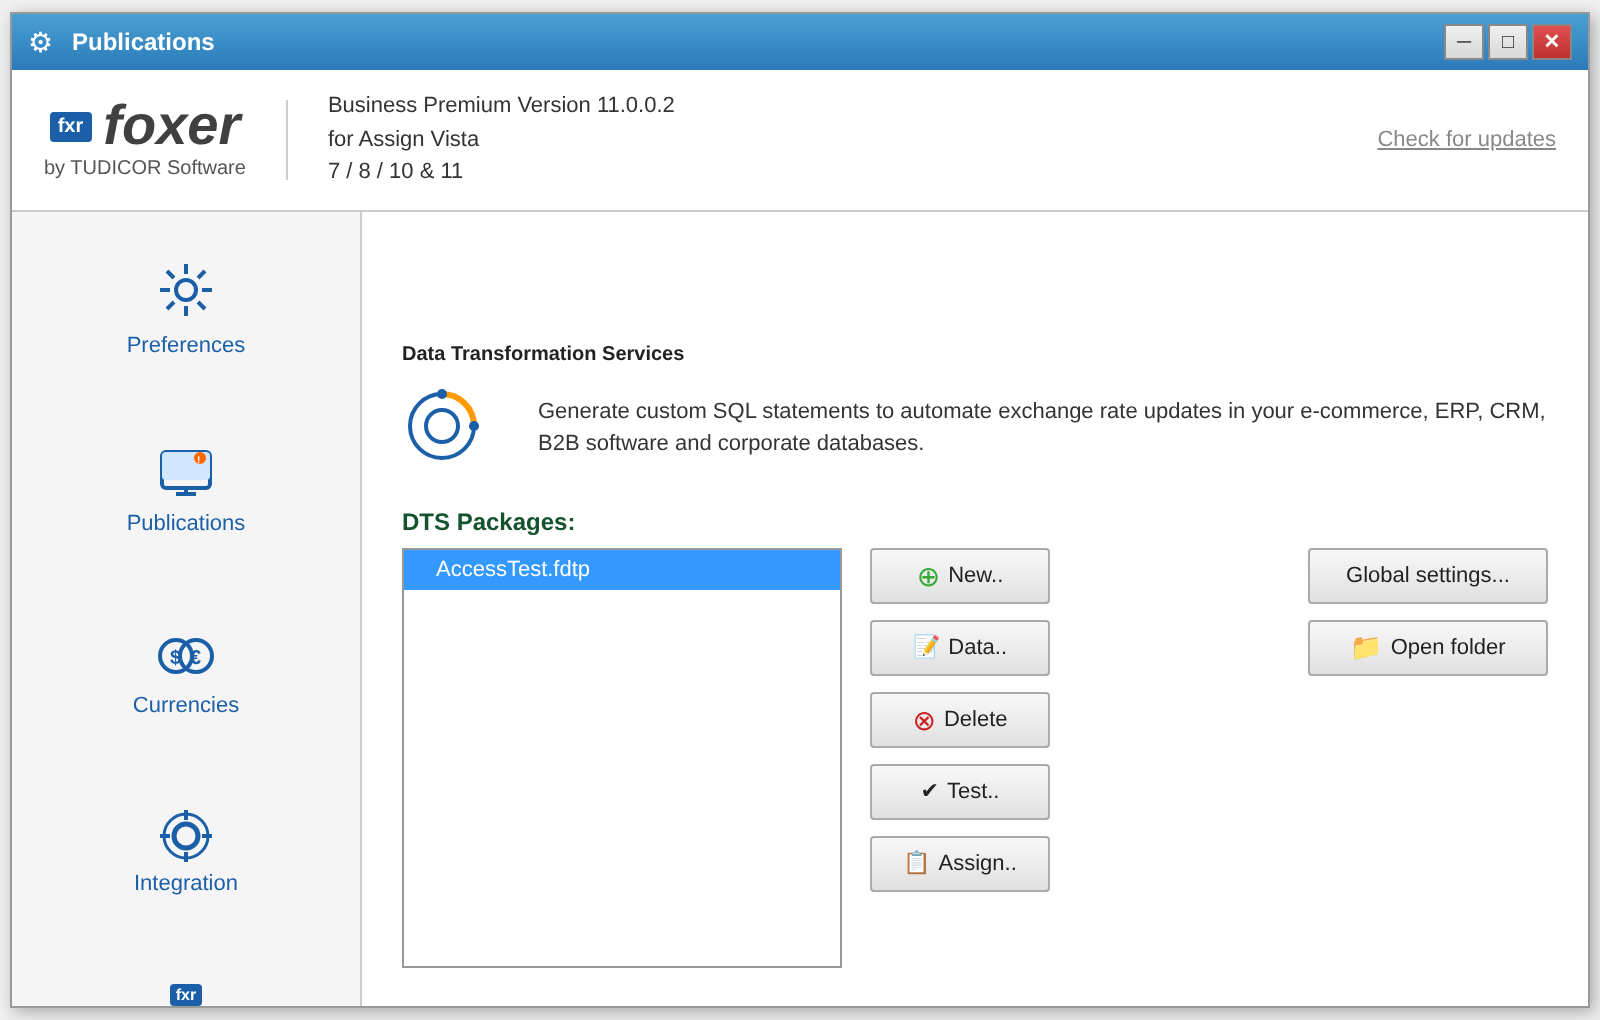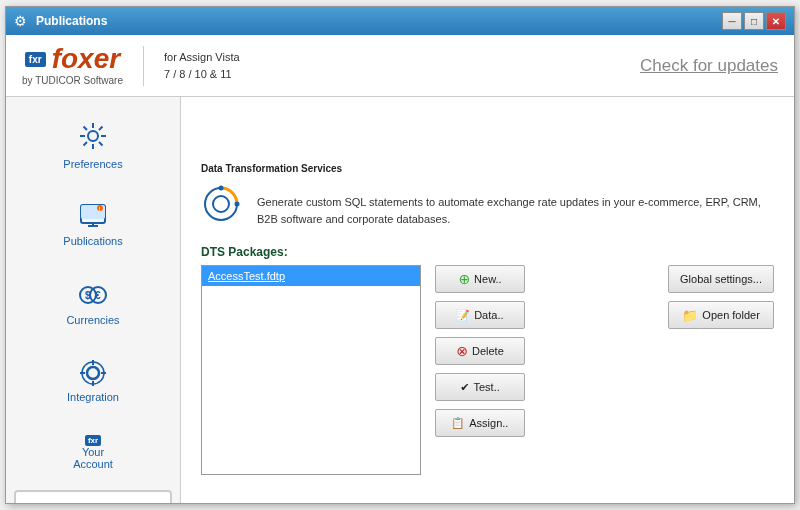"foxer" .logo-text { color: #c2410c -> #404040 }
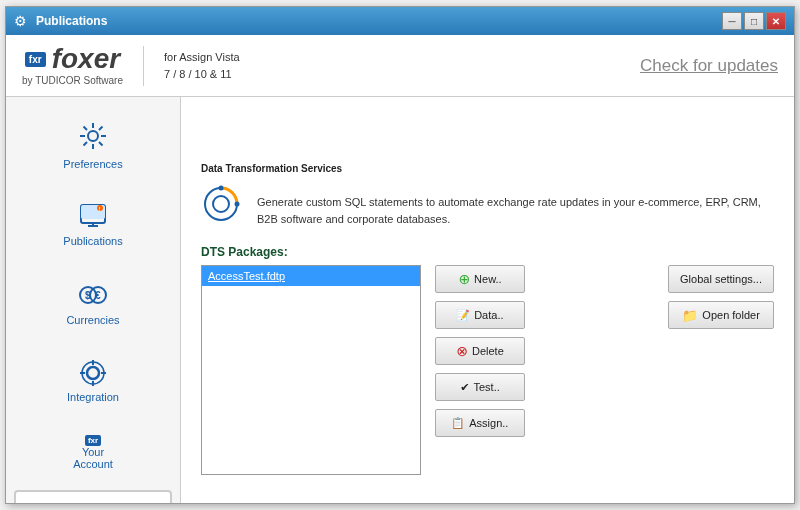"Business Premium Version 11.0.0.2" div { html: none -> <div>Business Premium Version 11.0.0.2</div> }
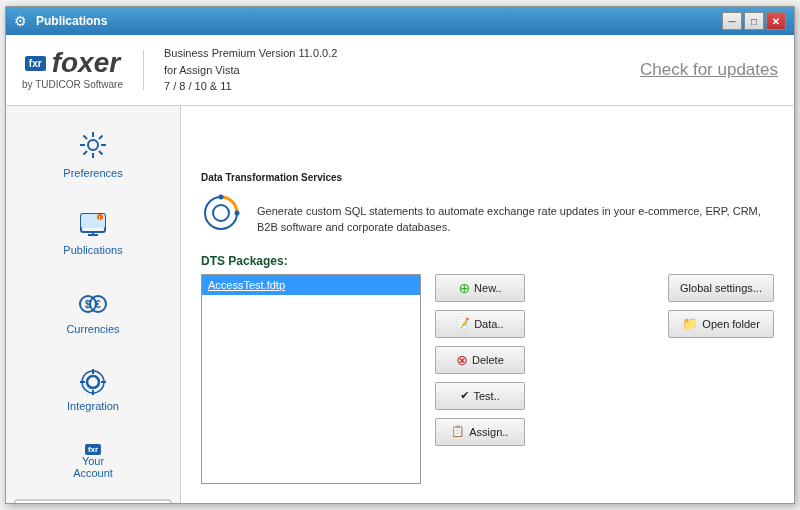"Check for updates" .check-updates { font-size: 17px -> 11px }
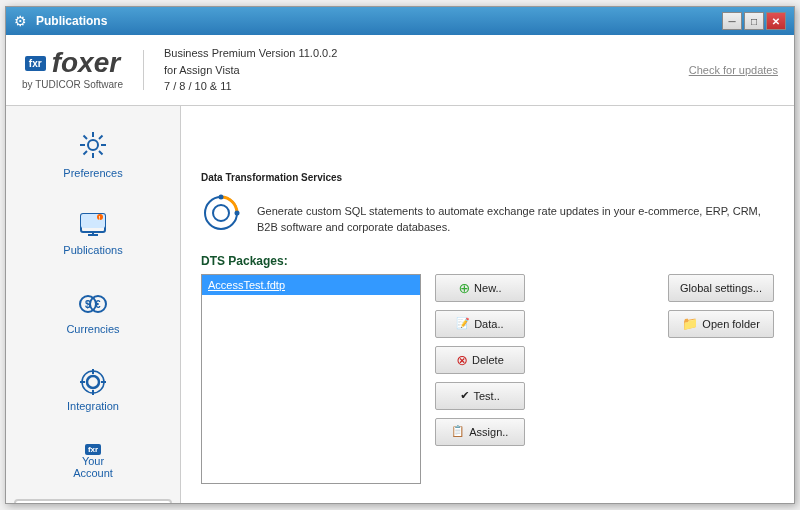"Preferences" .sidebar { gap: 4px -> 16px }
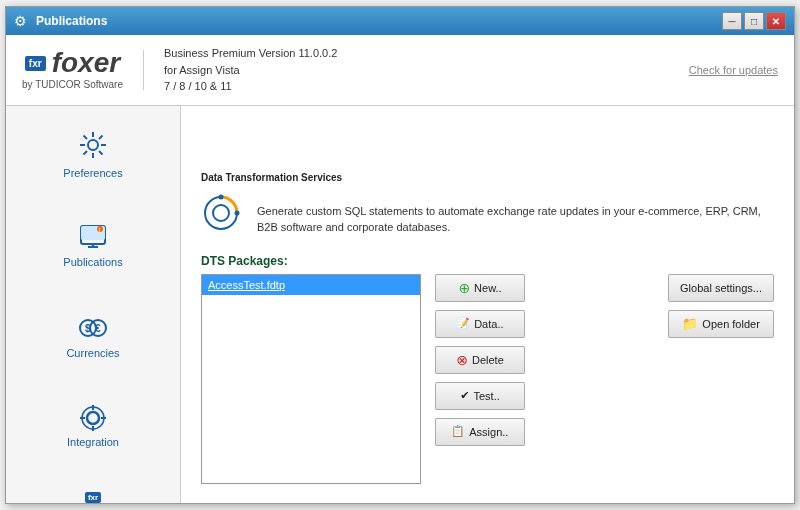"Generate custom SQL statements to" .section-description { align-items: flex-end -> center; gap: 16px -> 28px }
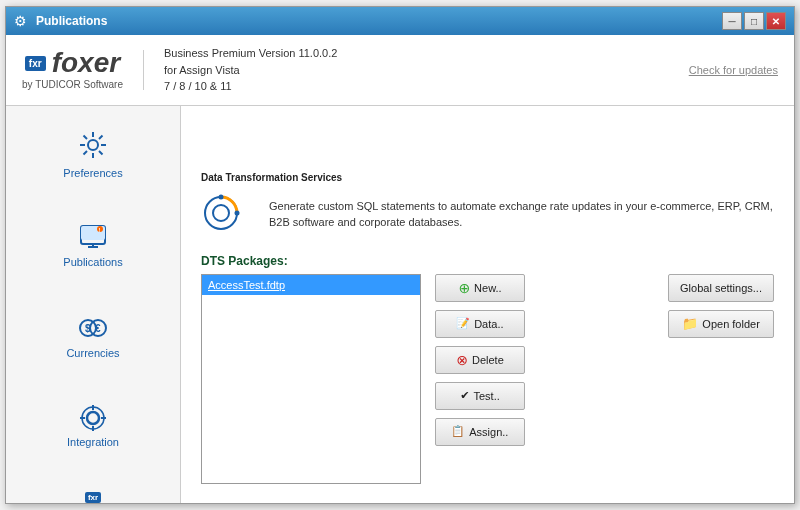"AccessTest.fdtp" .package-list-item { padding: 4px 6px -> 4px 16px; text-decoration: underline -> none }
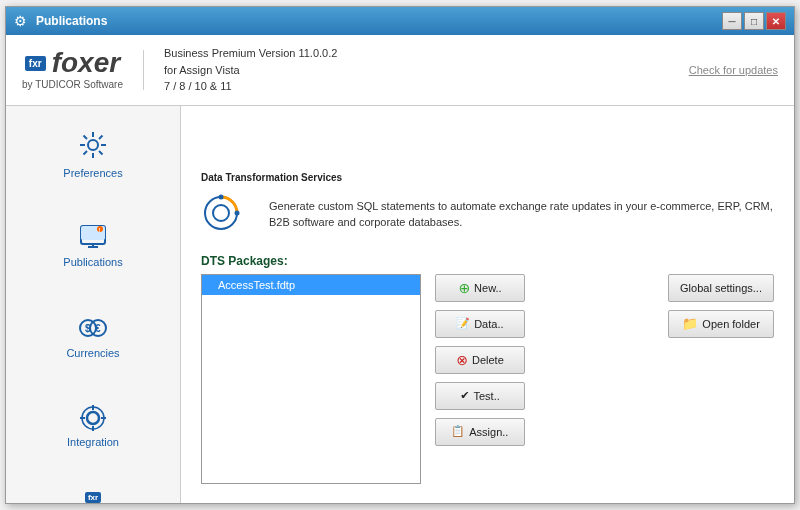"Global settings..." .side-btn { width: 106px -> 120px }
